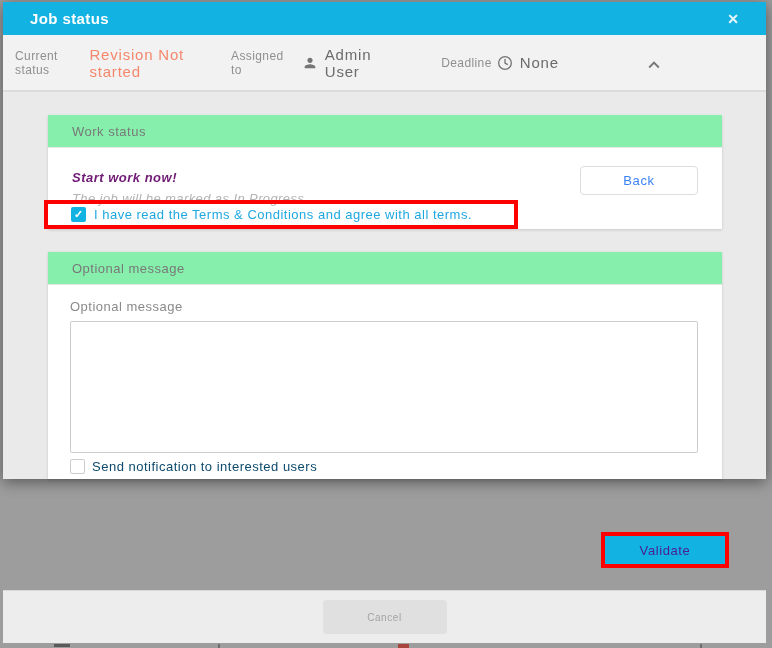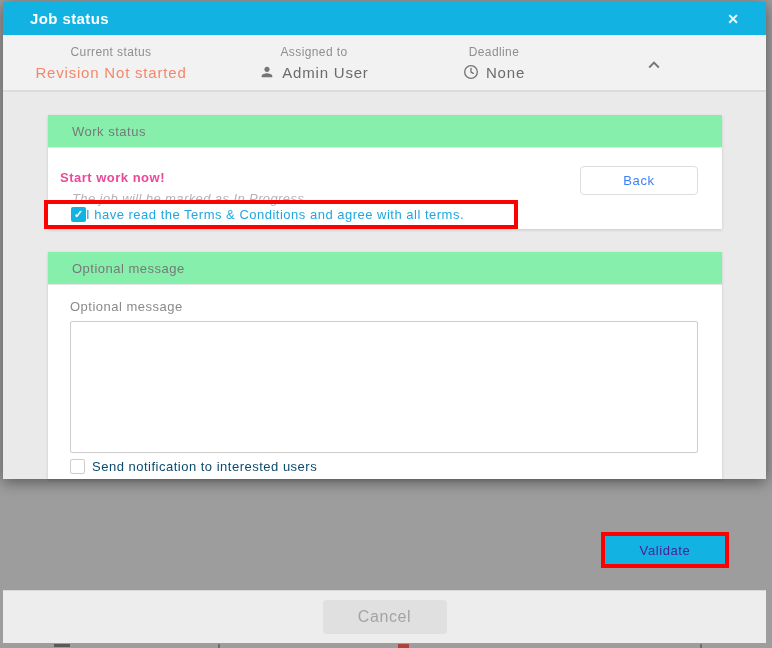"Current status" .status-col { flex-direction: column -> row; padding-left: none -> 12px }
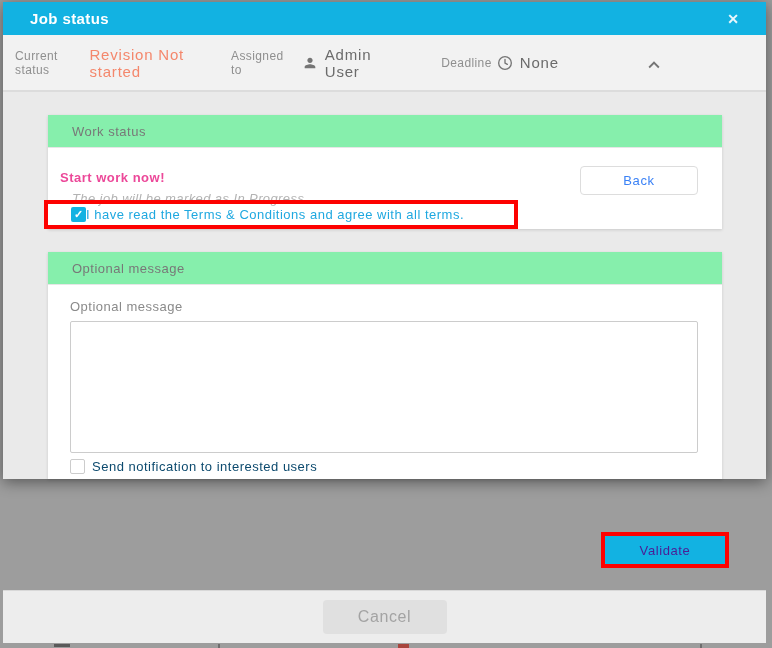"Start work now!" .headline { color: #ec4899 -> #701a75; font-style: none -> italic; left: 12px -> 24px }
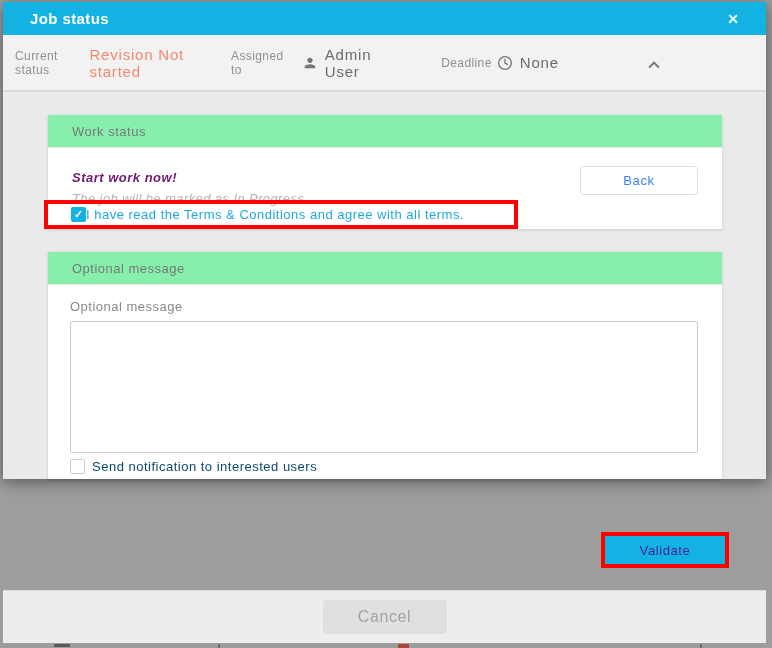"I have read the Terms" .terms-text { margin-left: 0 -> 8px }
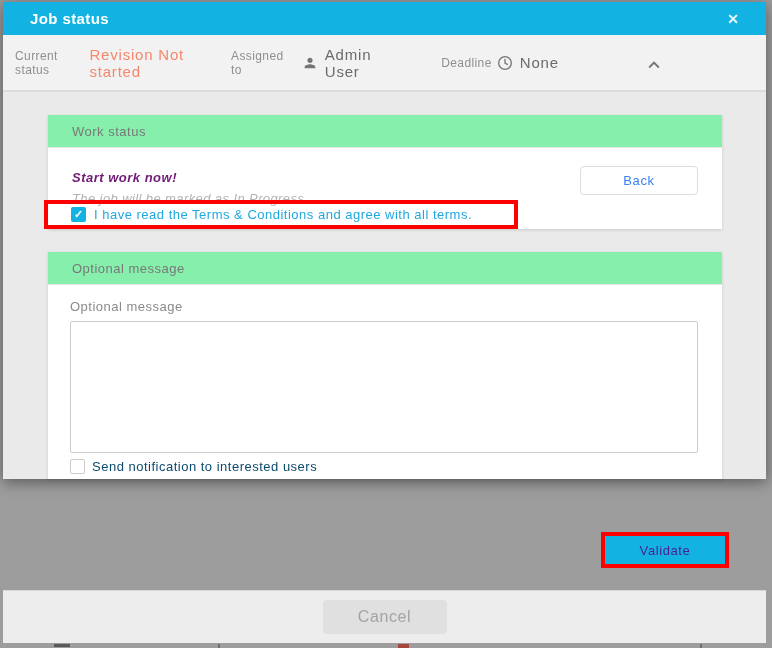"Cancel" .cancel-btn { font-size: 16px -> 10px }
